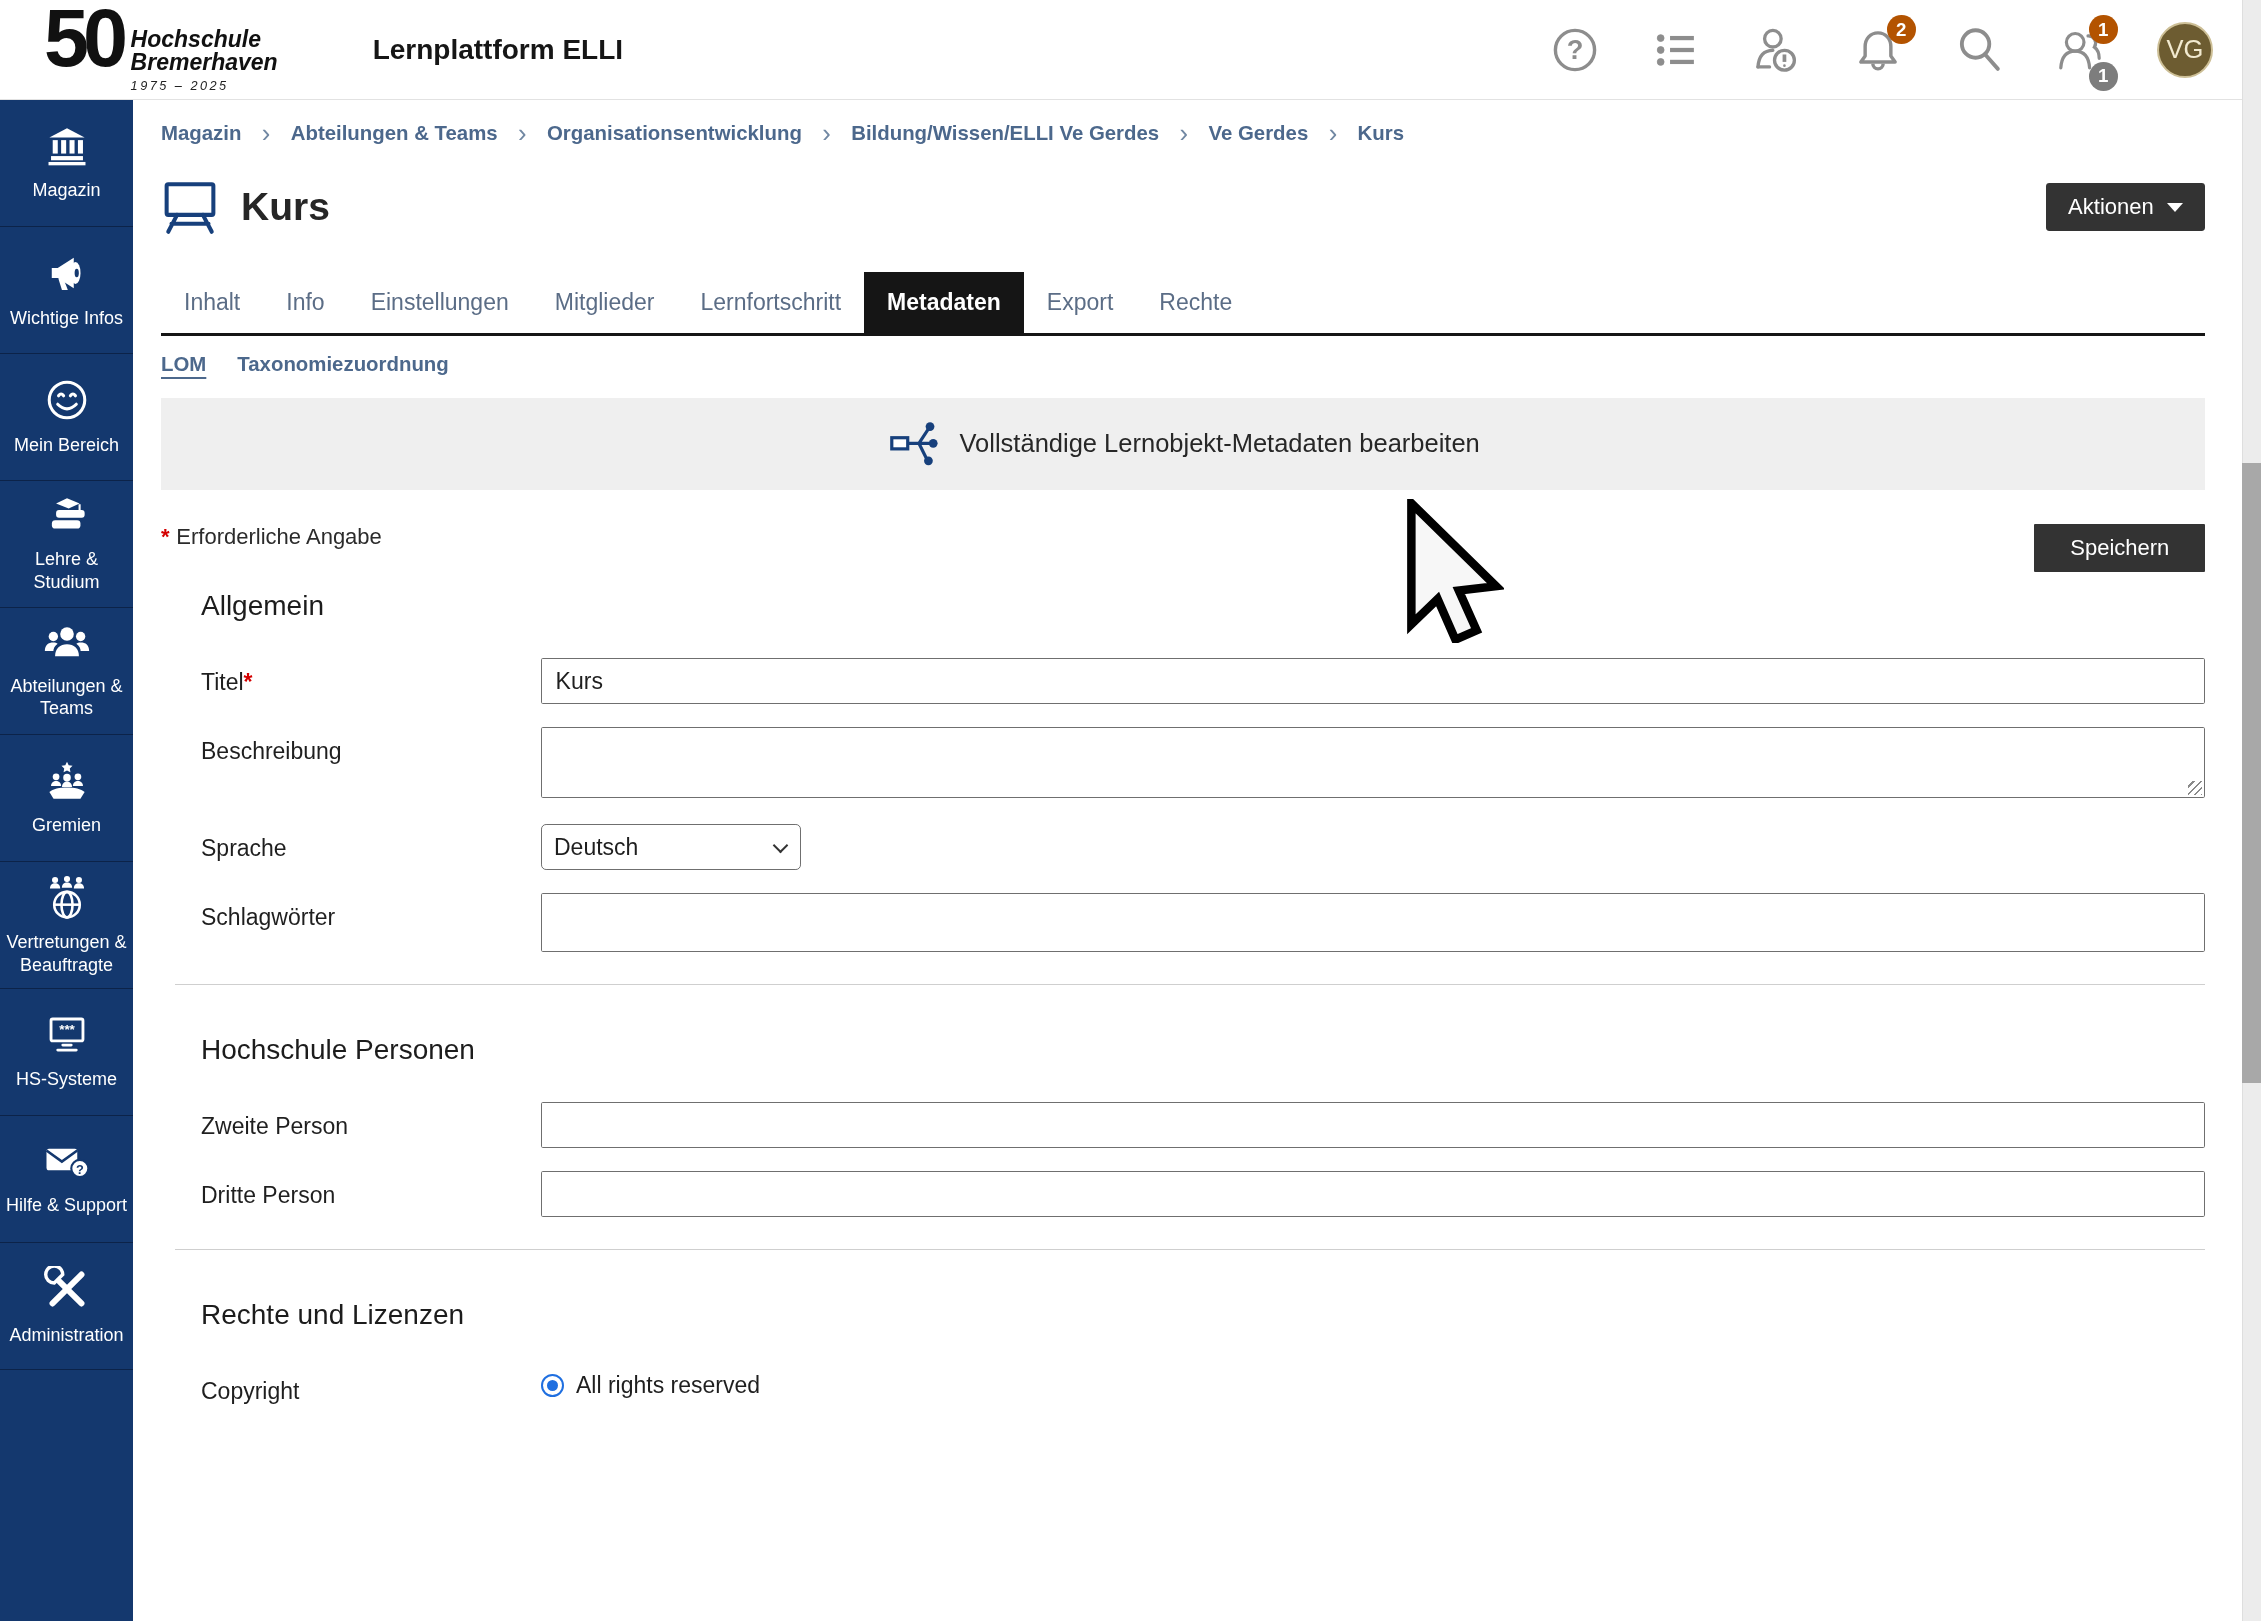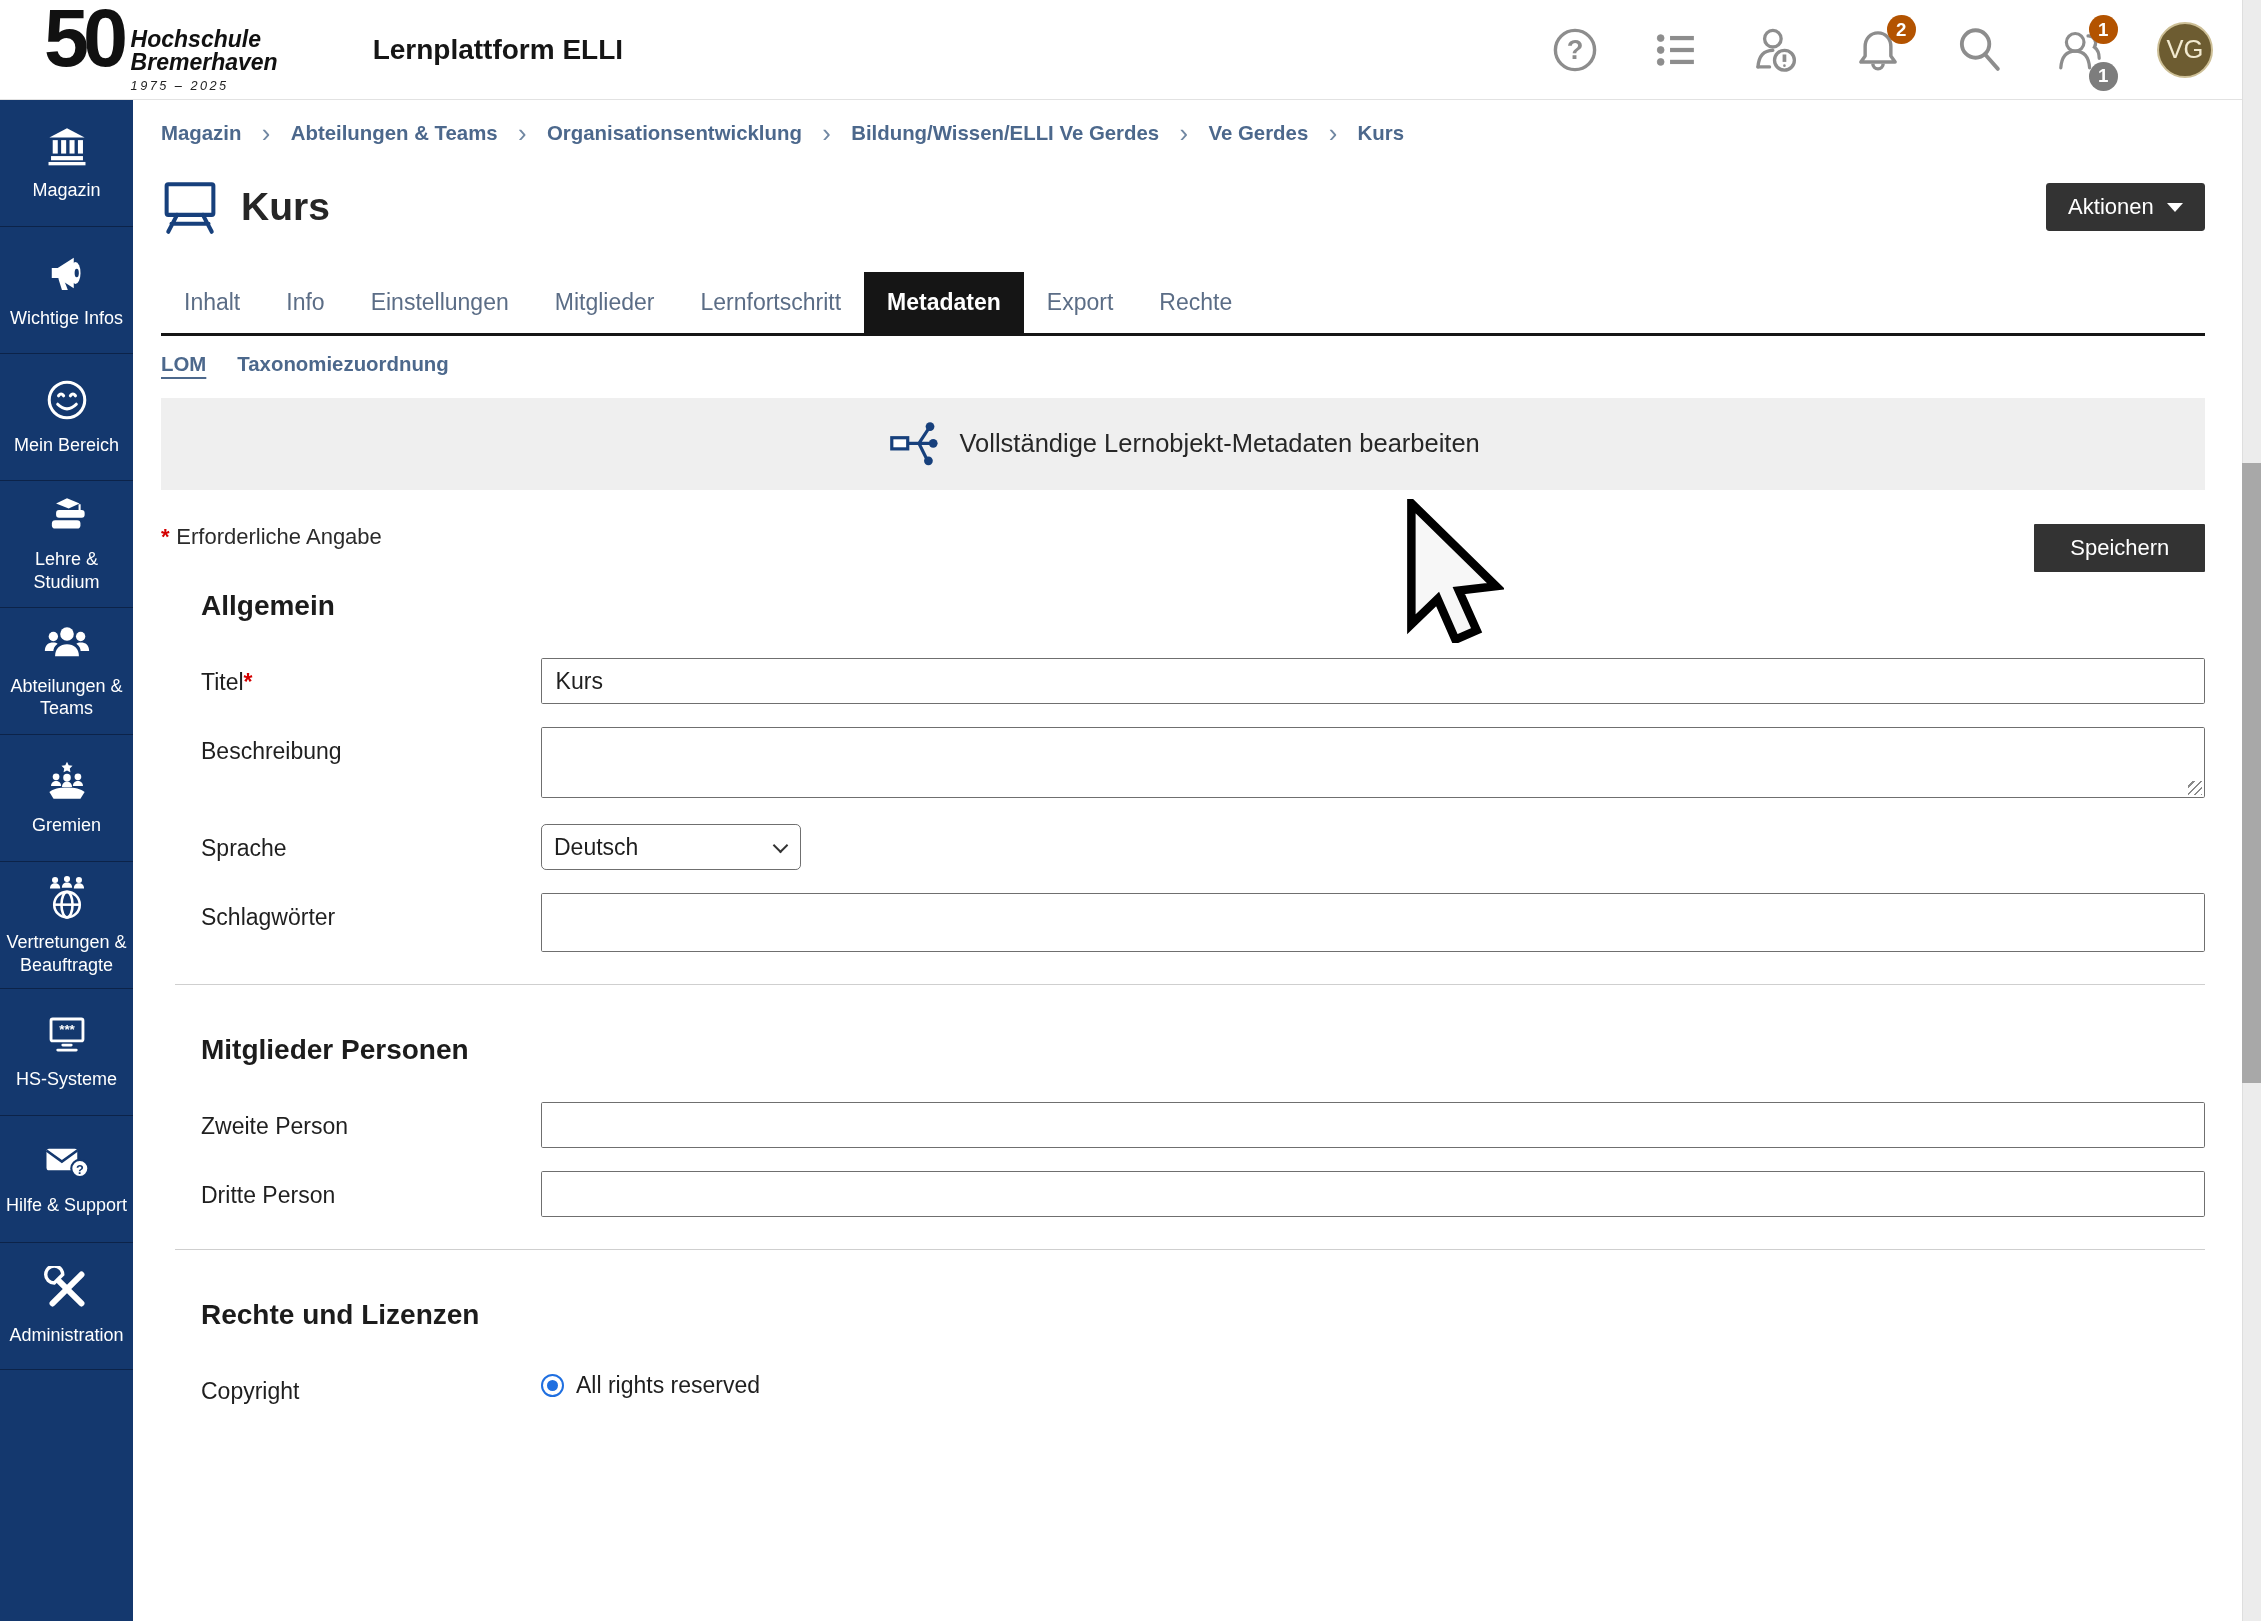"Allgemein" .section-title { font-weight: 700 -> 400 }
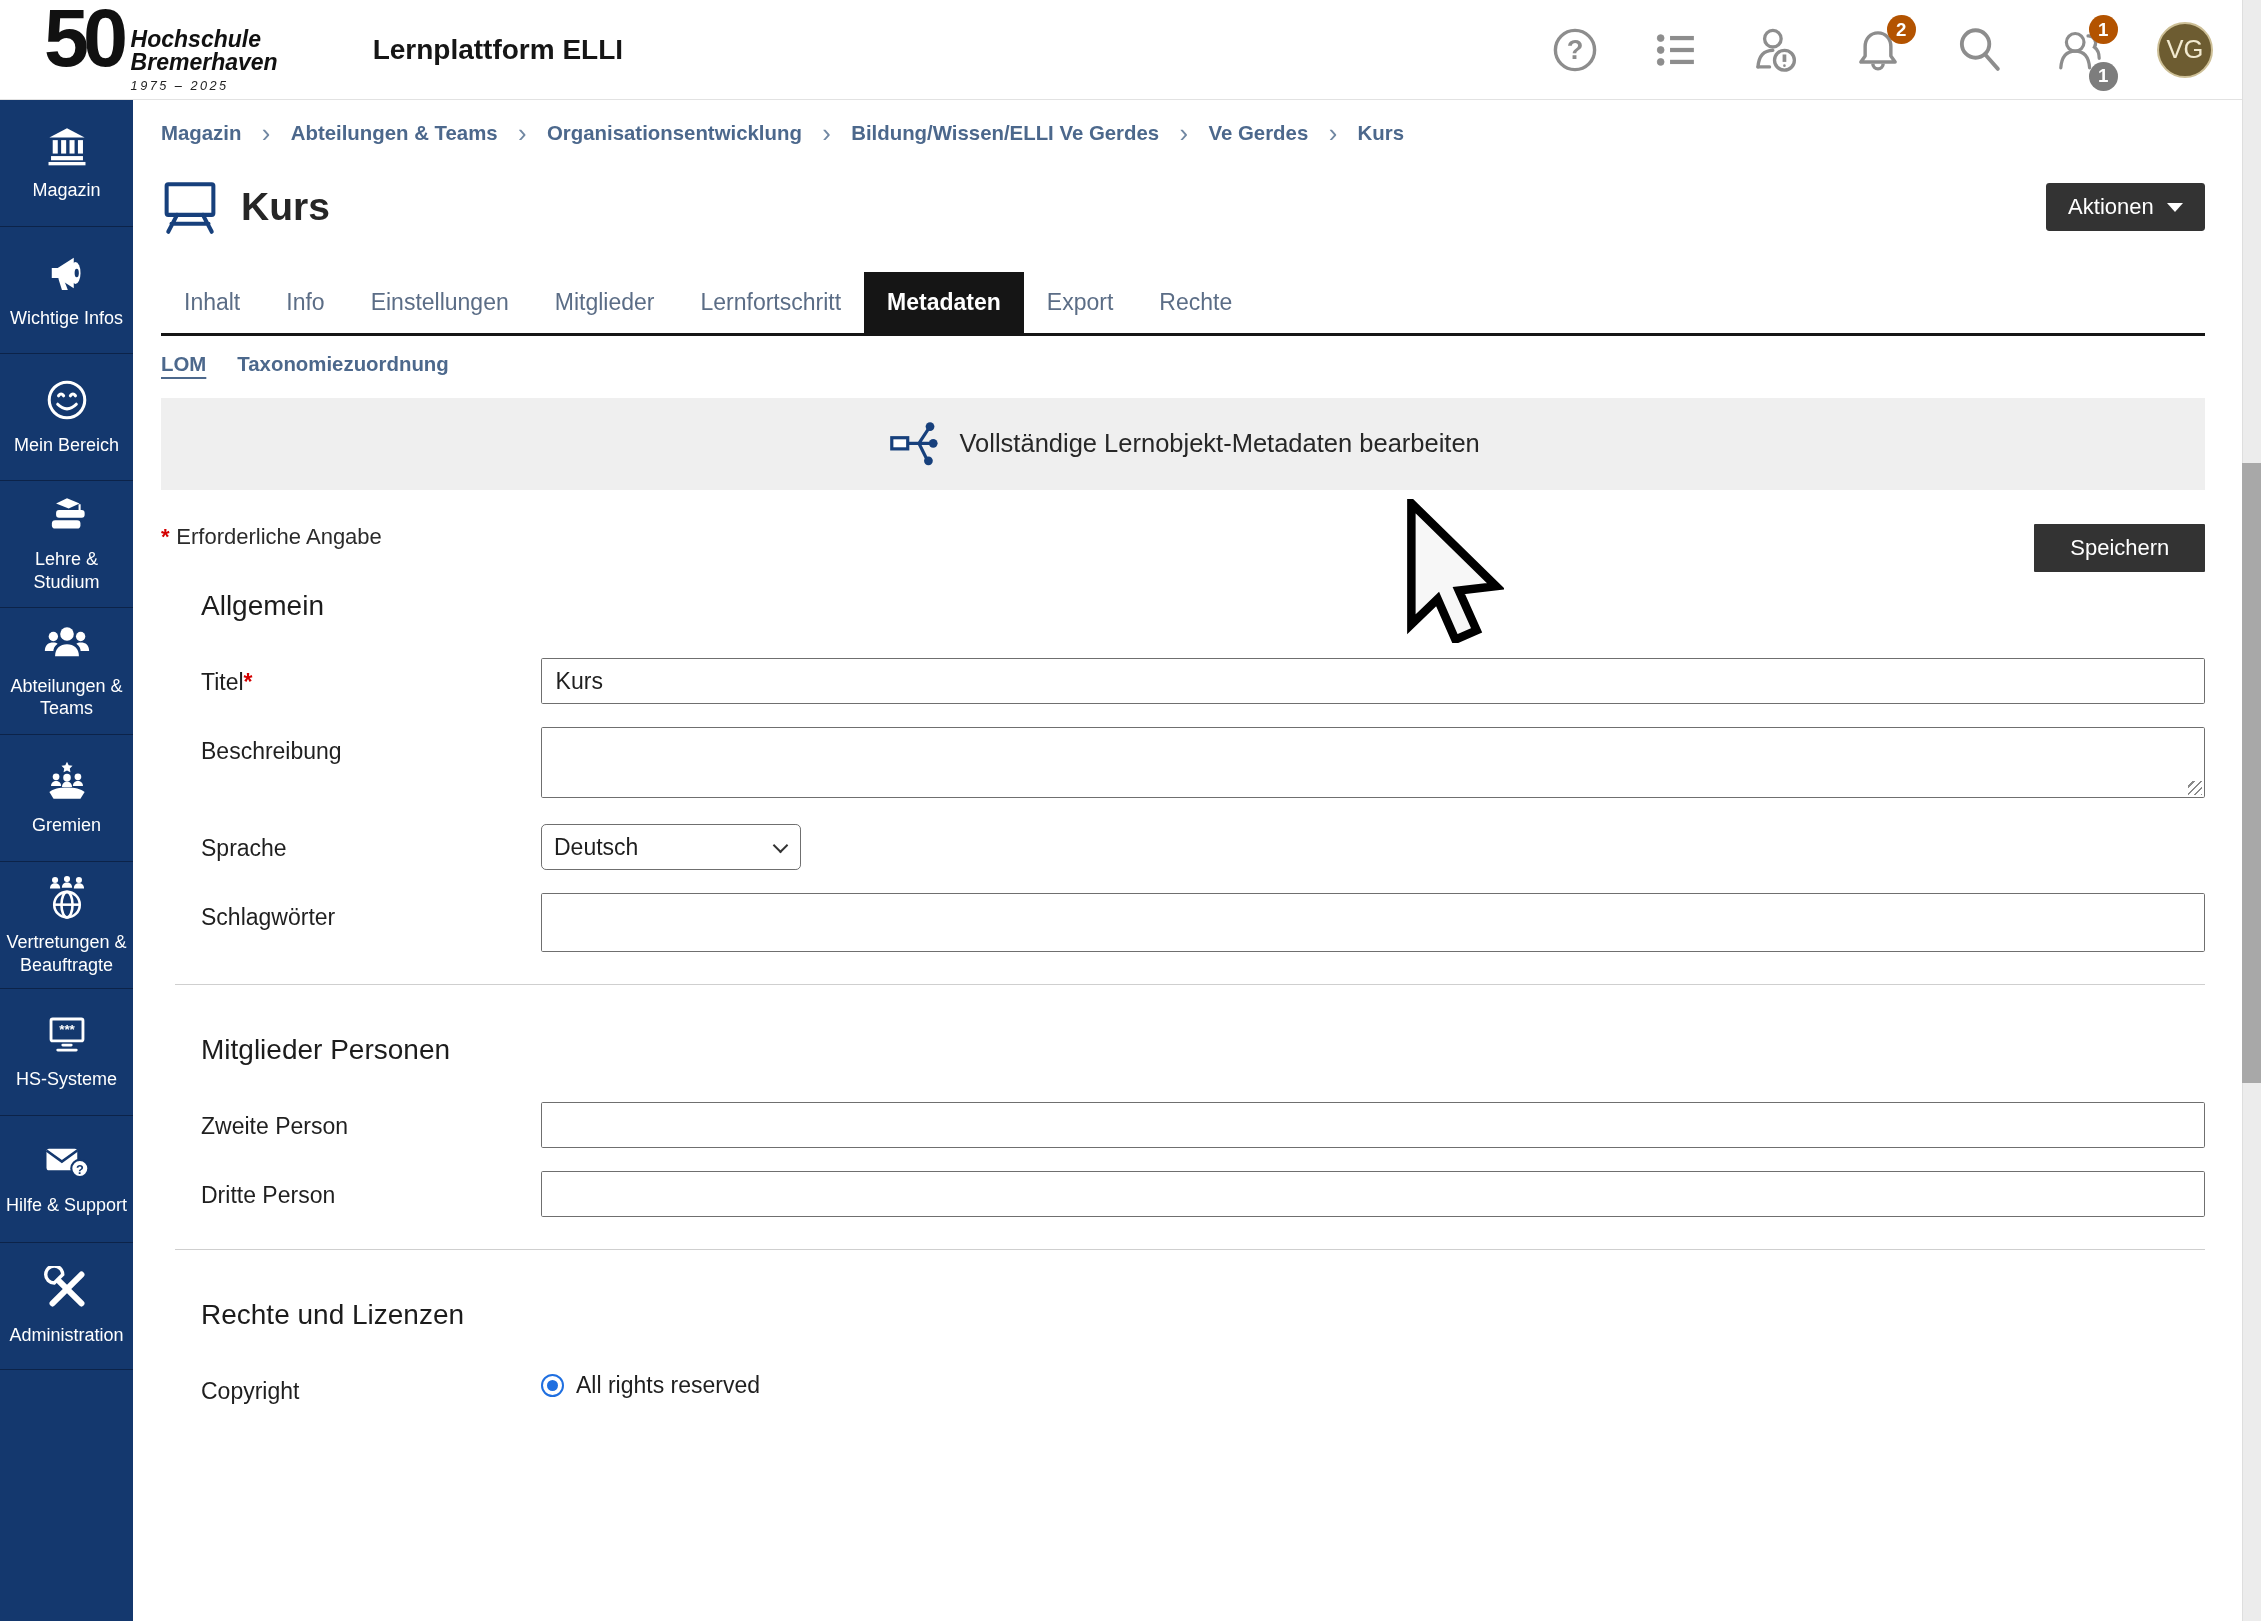"Mitglieder Personen" h2.section-title { text: Mitglieder -> Hochschule }
